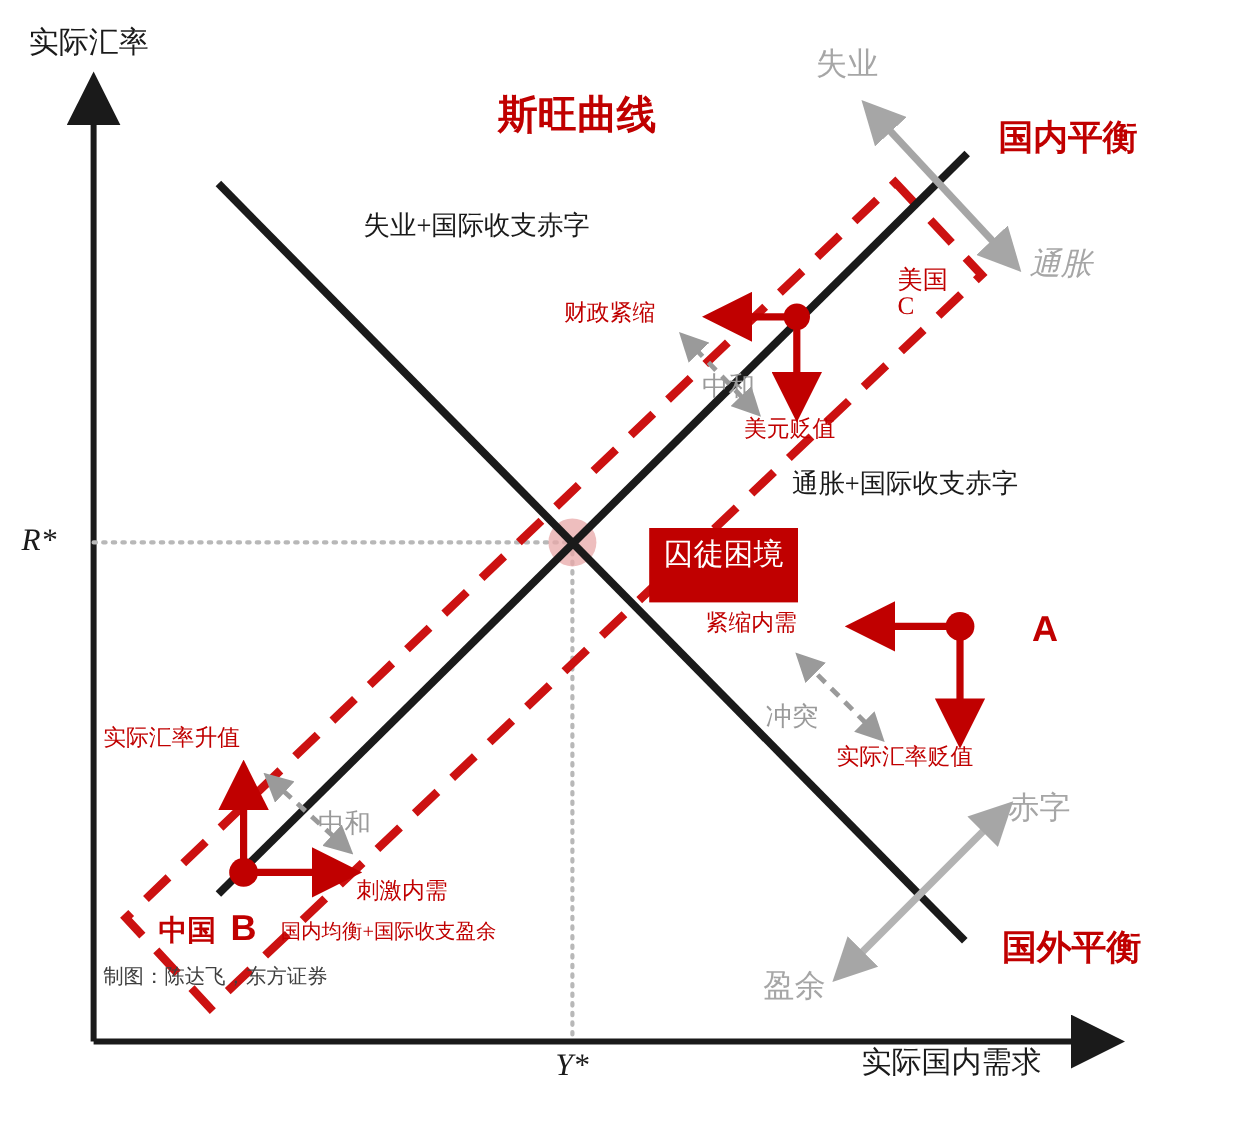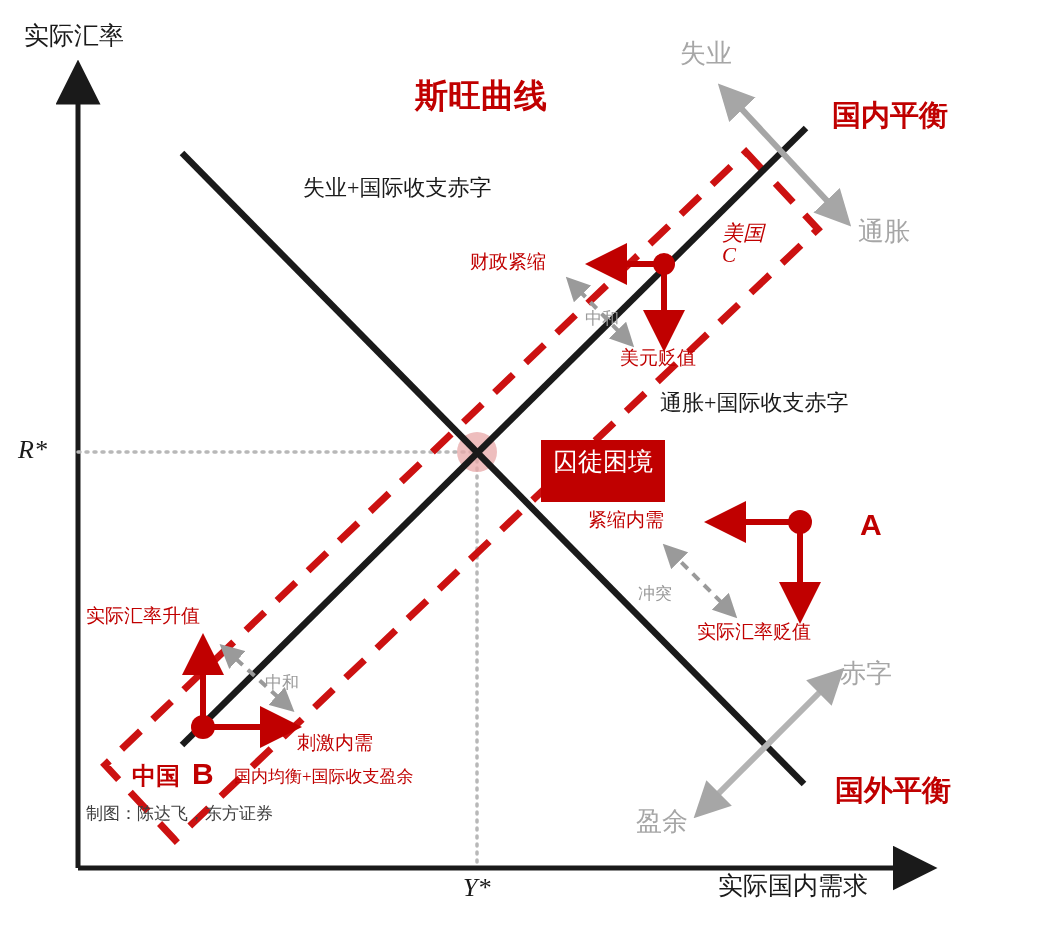"美国" div.lbl { font-style: italic -> none; left: 722px -> 748px }
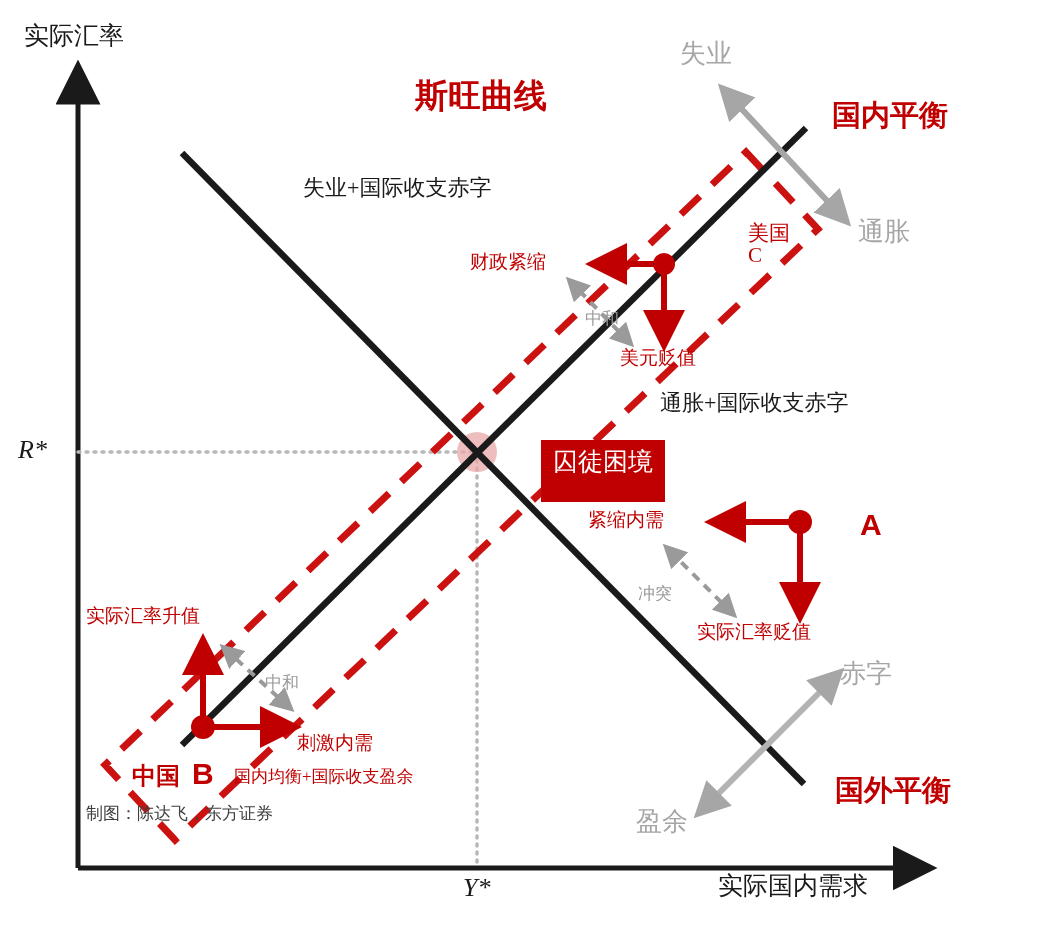"通胀" div.lbl { font-style: none -> italic; top: 218px -> 206px }
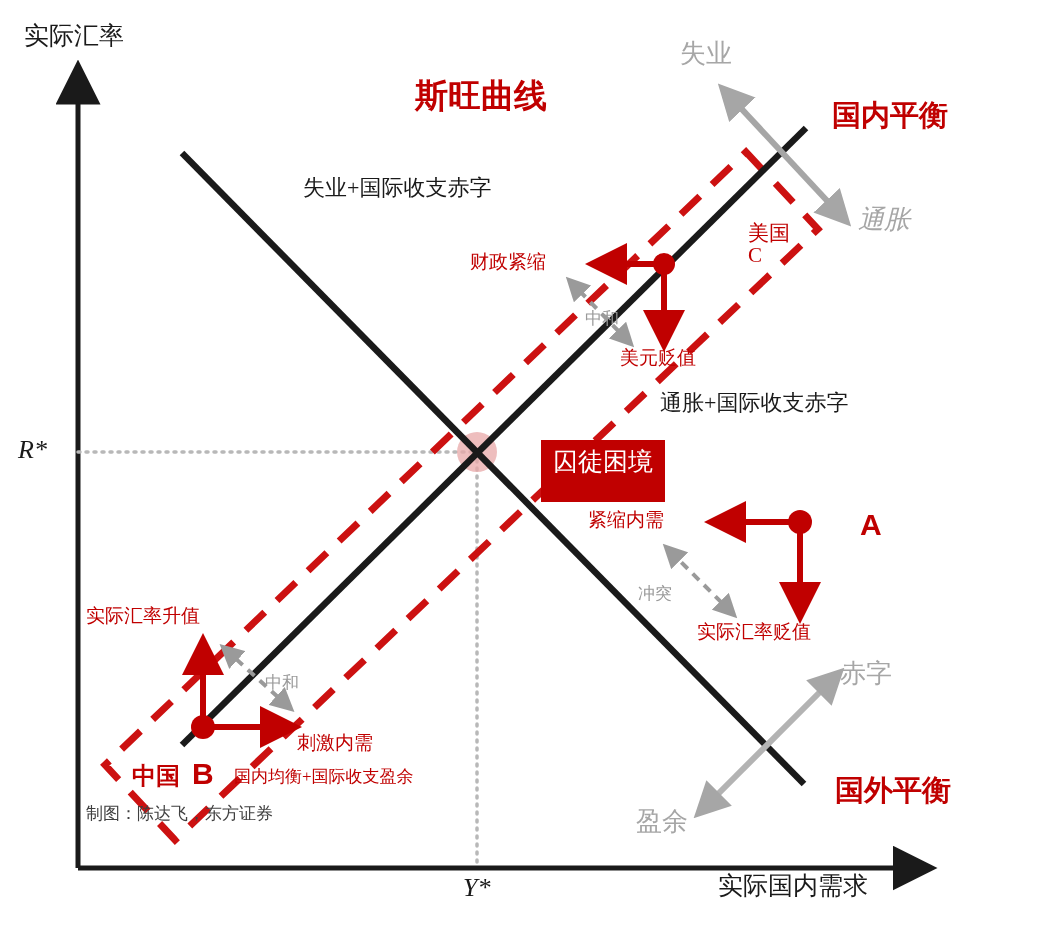"中和" .gray-small { font-size: 17px -> 22px }
